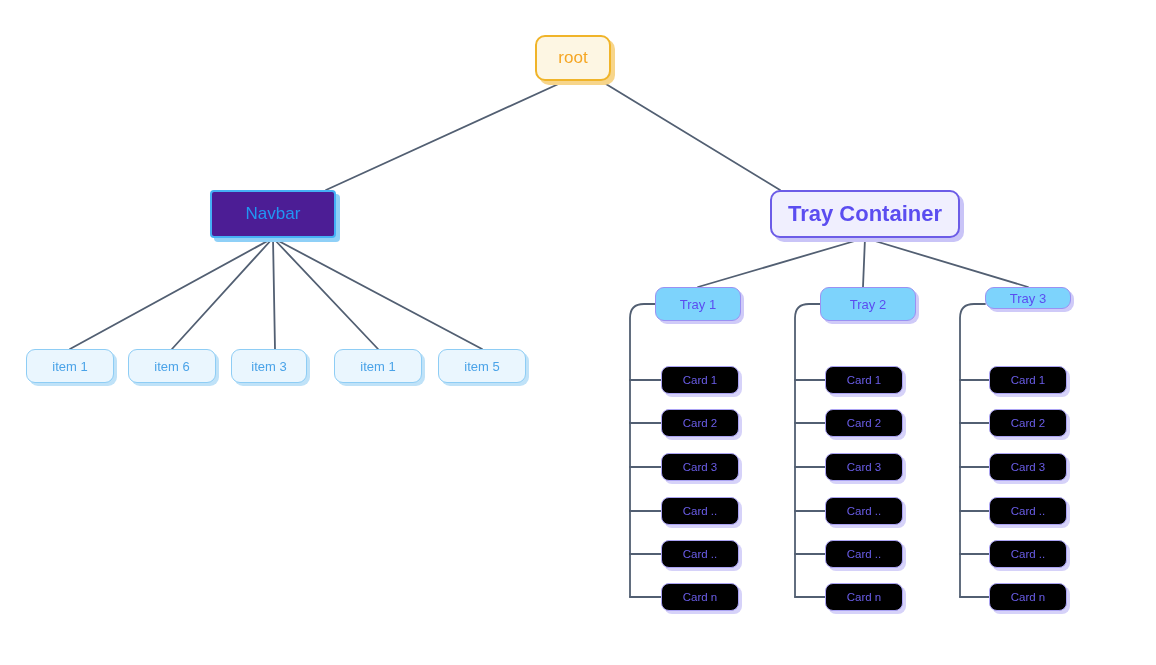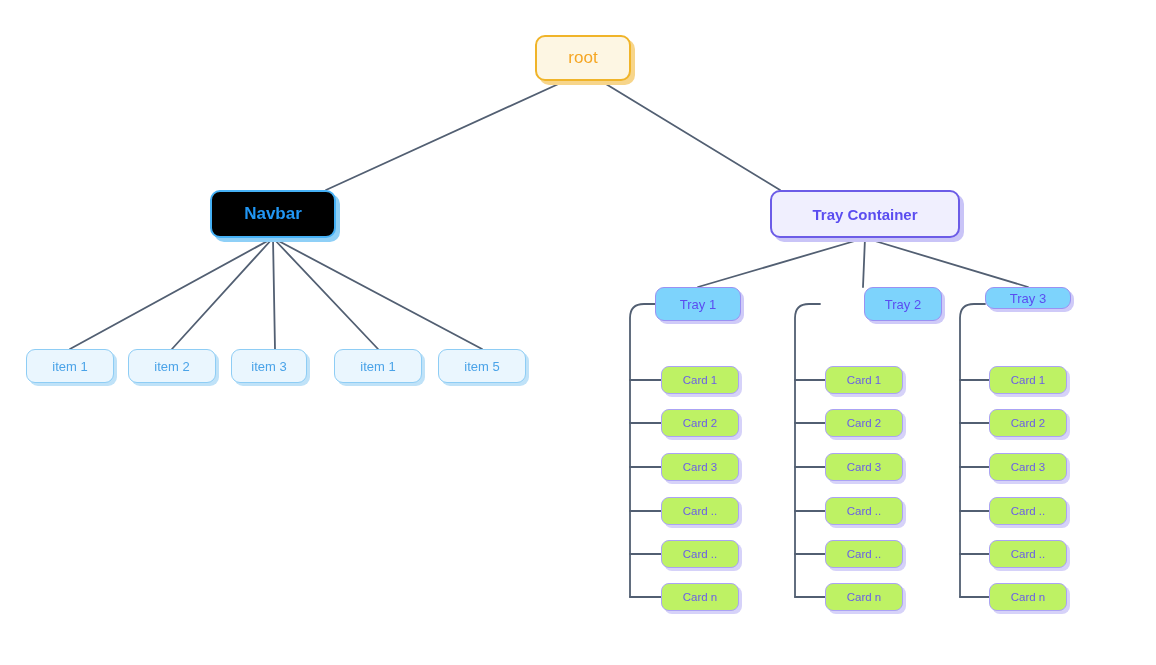"root" div.node { width: 96px -> 76px }
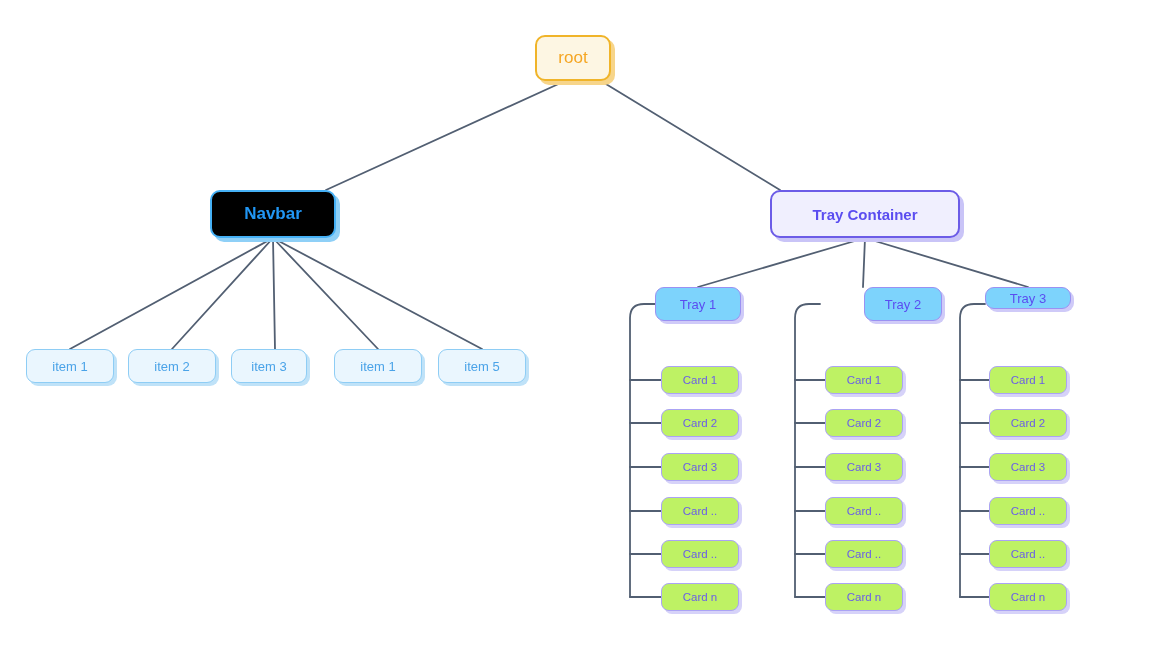"Navbar" .n-navbar { background: #000000 -> #4c1d95; border-radius: 10px -> 4px; font-weight: bold -> normal }
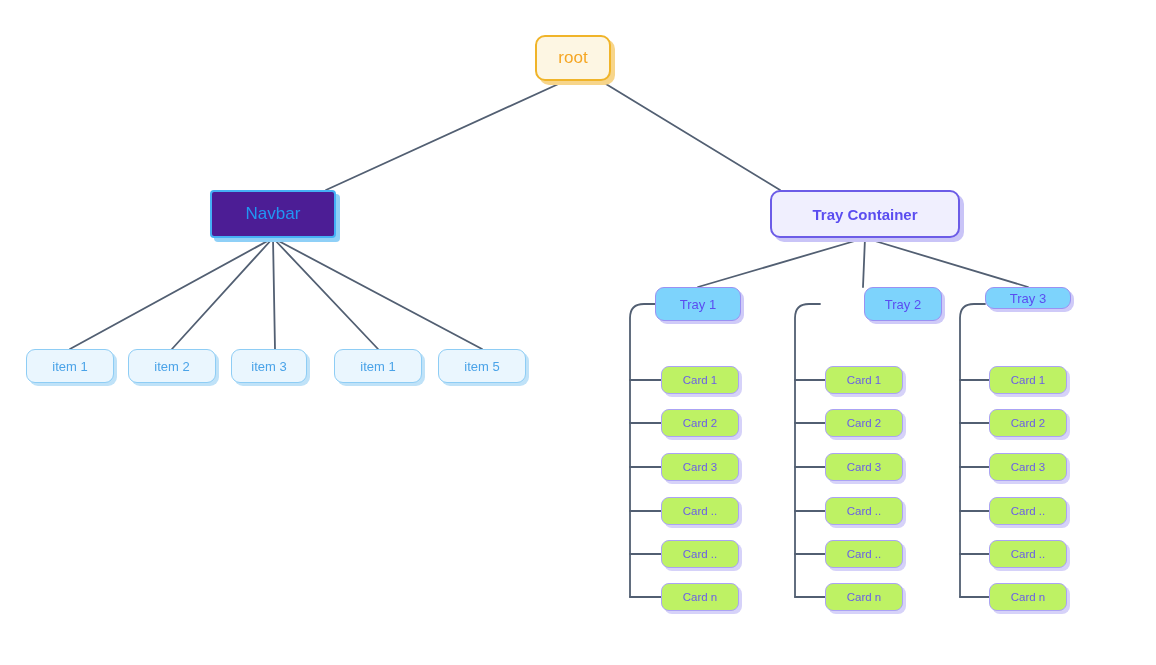"Tray Container" .n-traycontainer { font-size: 15px -> 22px }
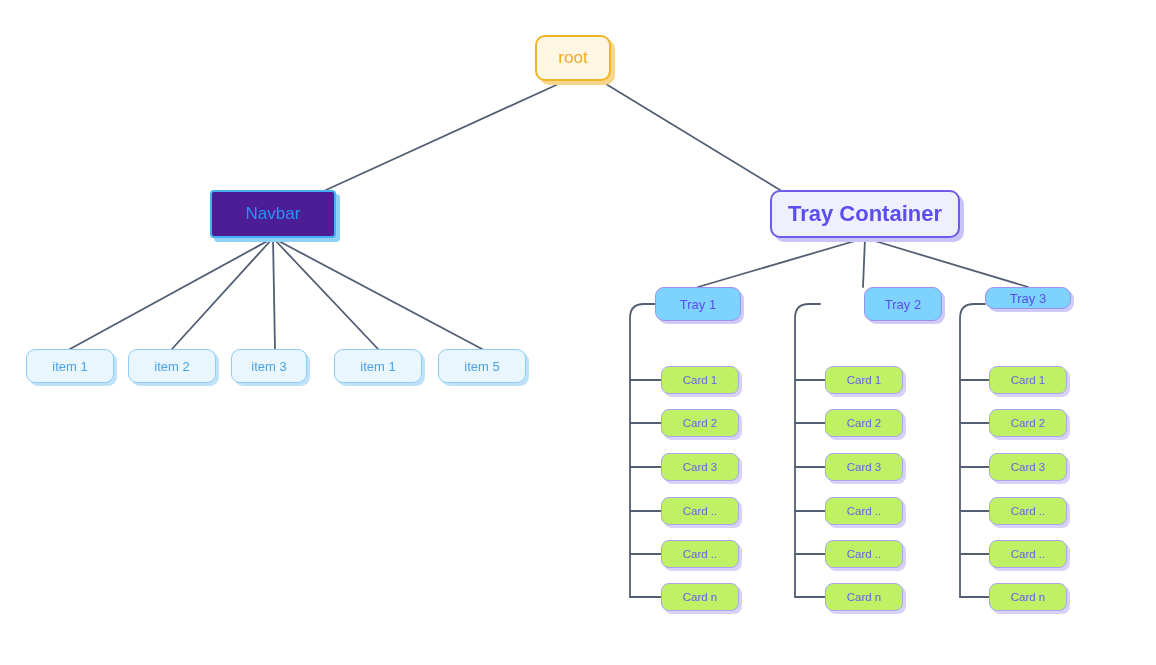"Tray 2" div.node { margin-left: 44px -> none; width: 78px -> 96px }
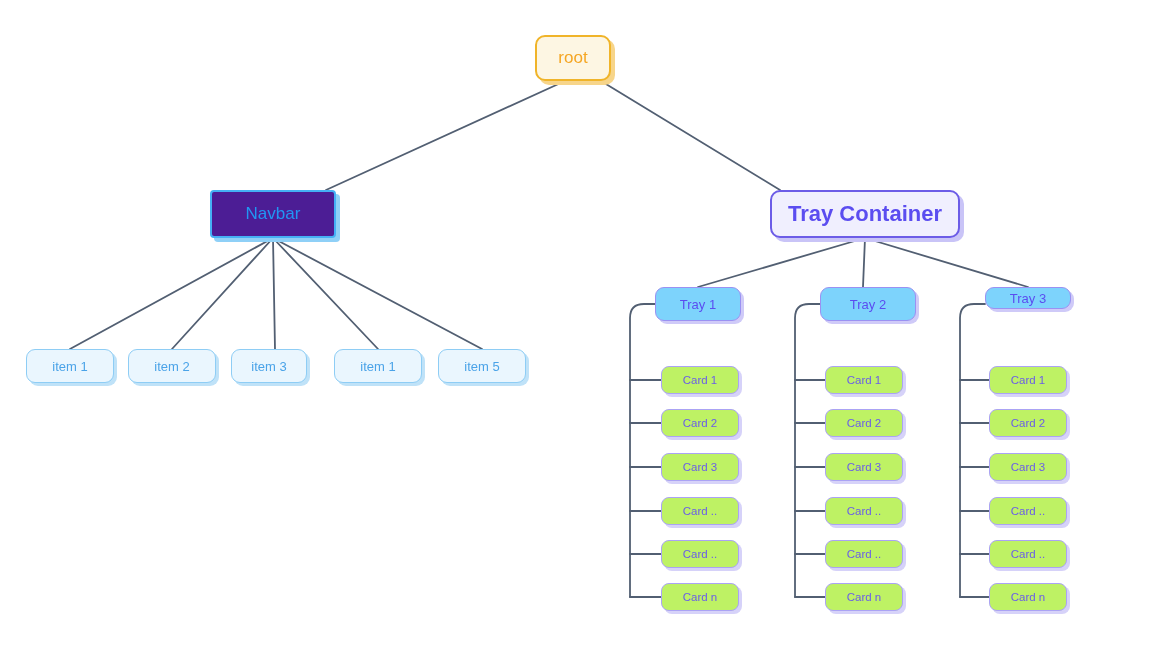"item 2" span { text: 2 -> 6 }
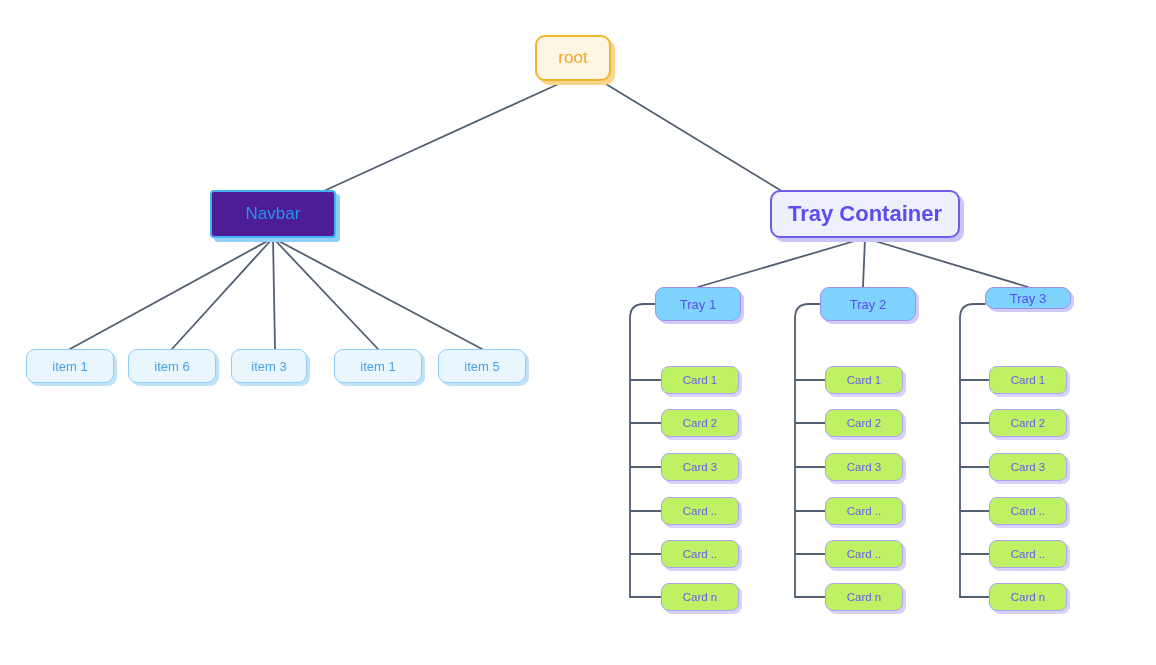"Card 1" .n-card { background: #bef264 -> #000000 }
